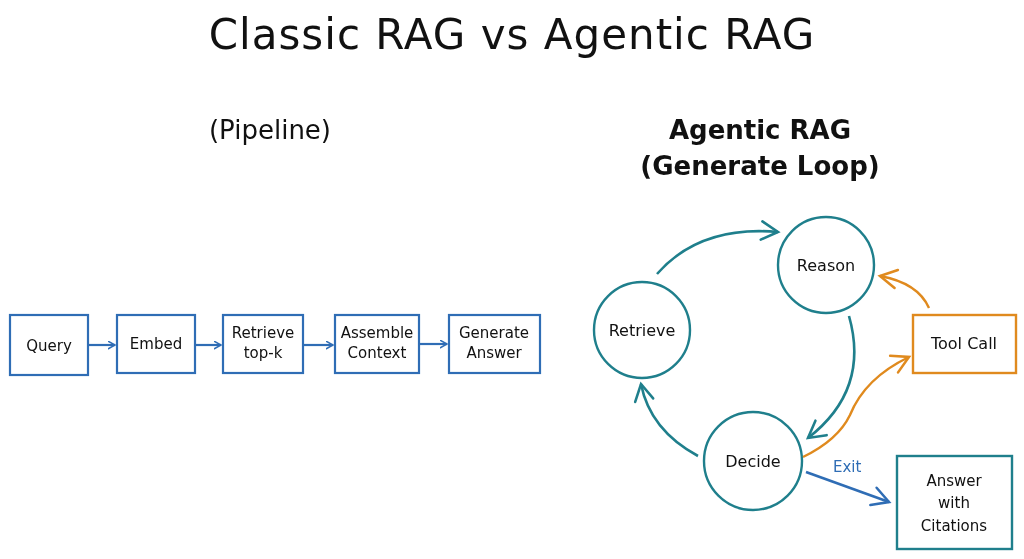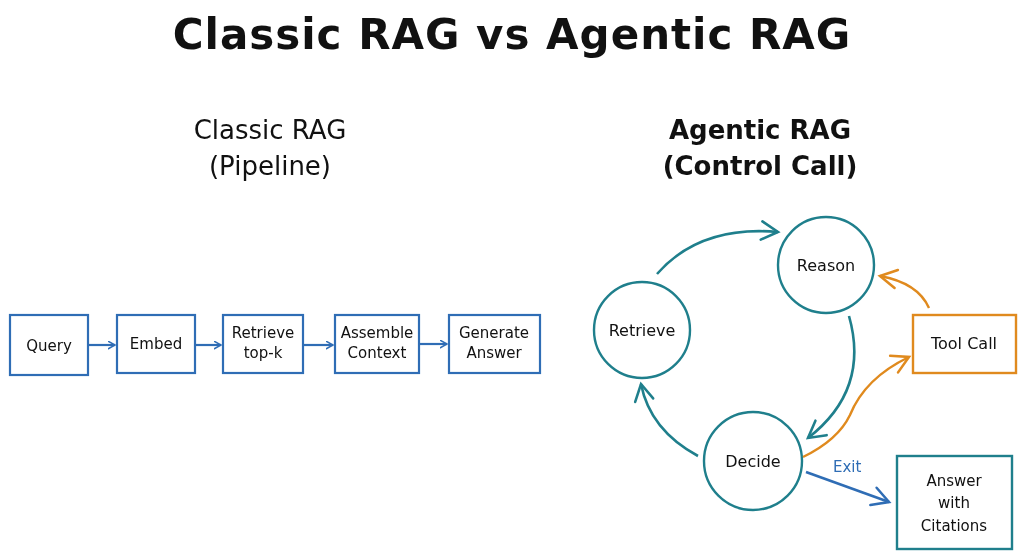"Classic RAG vs Agentic RAG" .title { font-weight: bold -> normal }
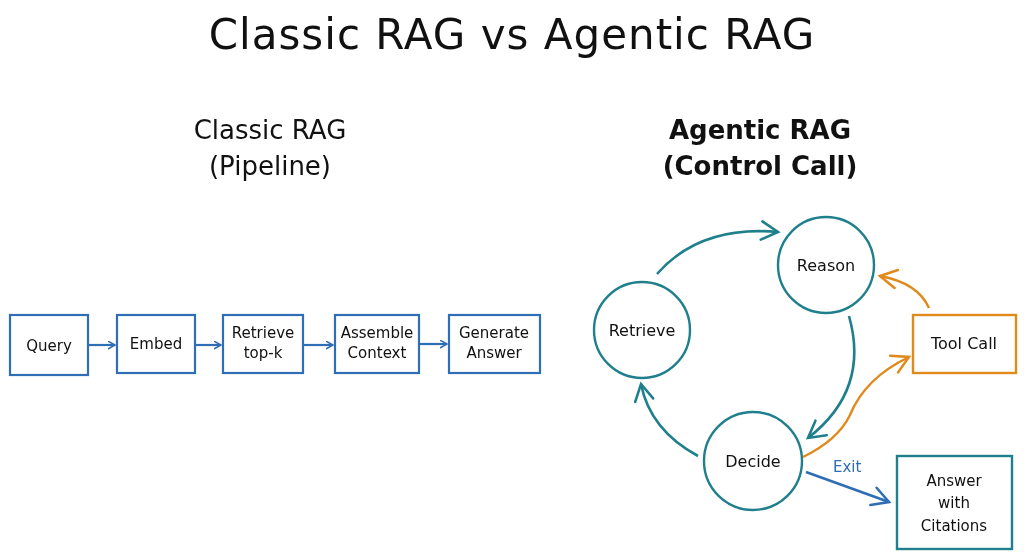"Classic RAG" div { html: <div>Classic RAG</div> -> none }
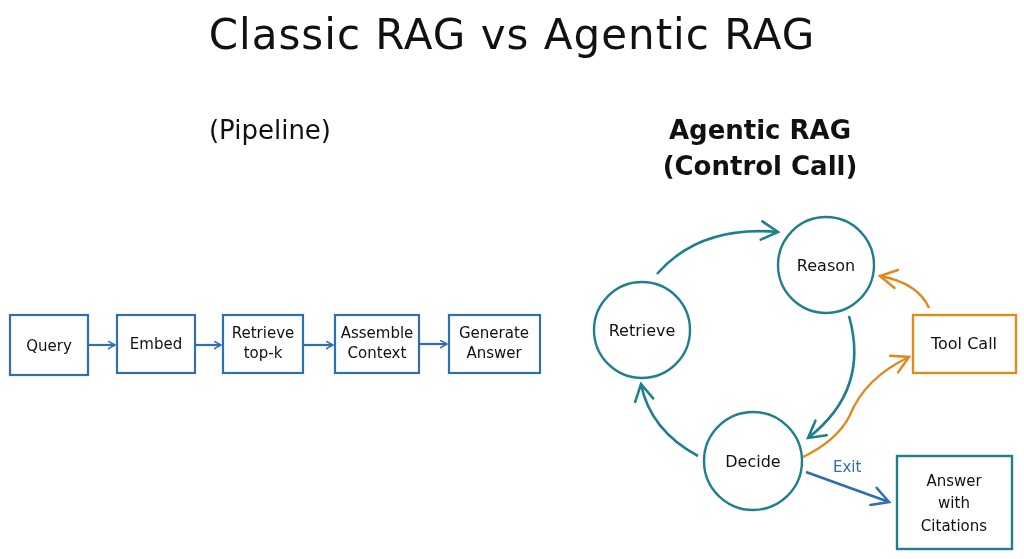"(Control Call)" div { text: Control Call -> Generate Loop }
